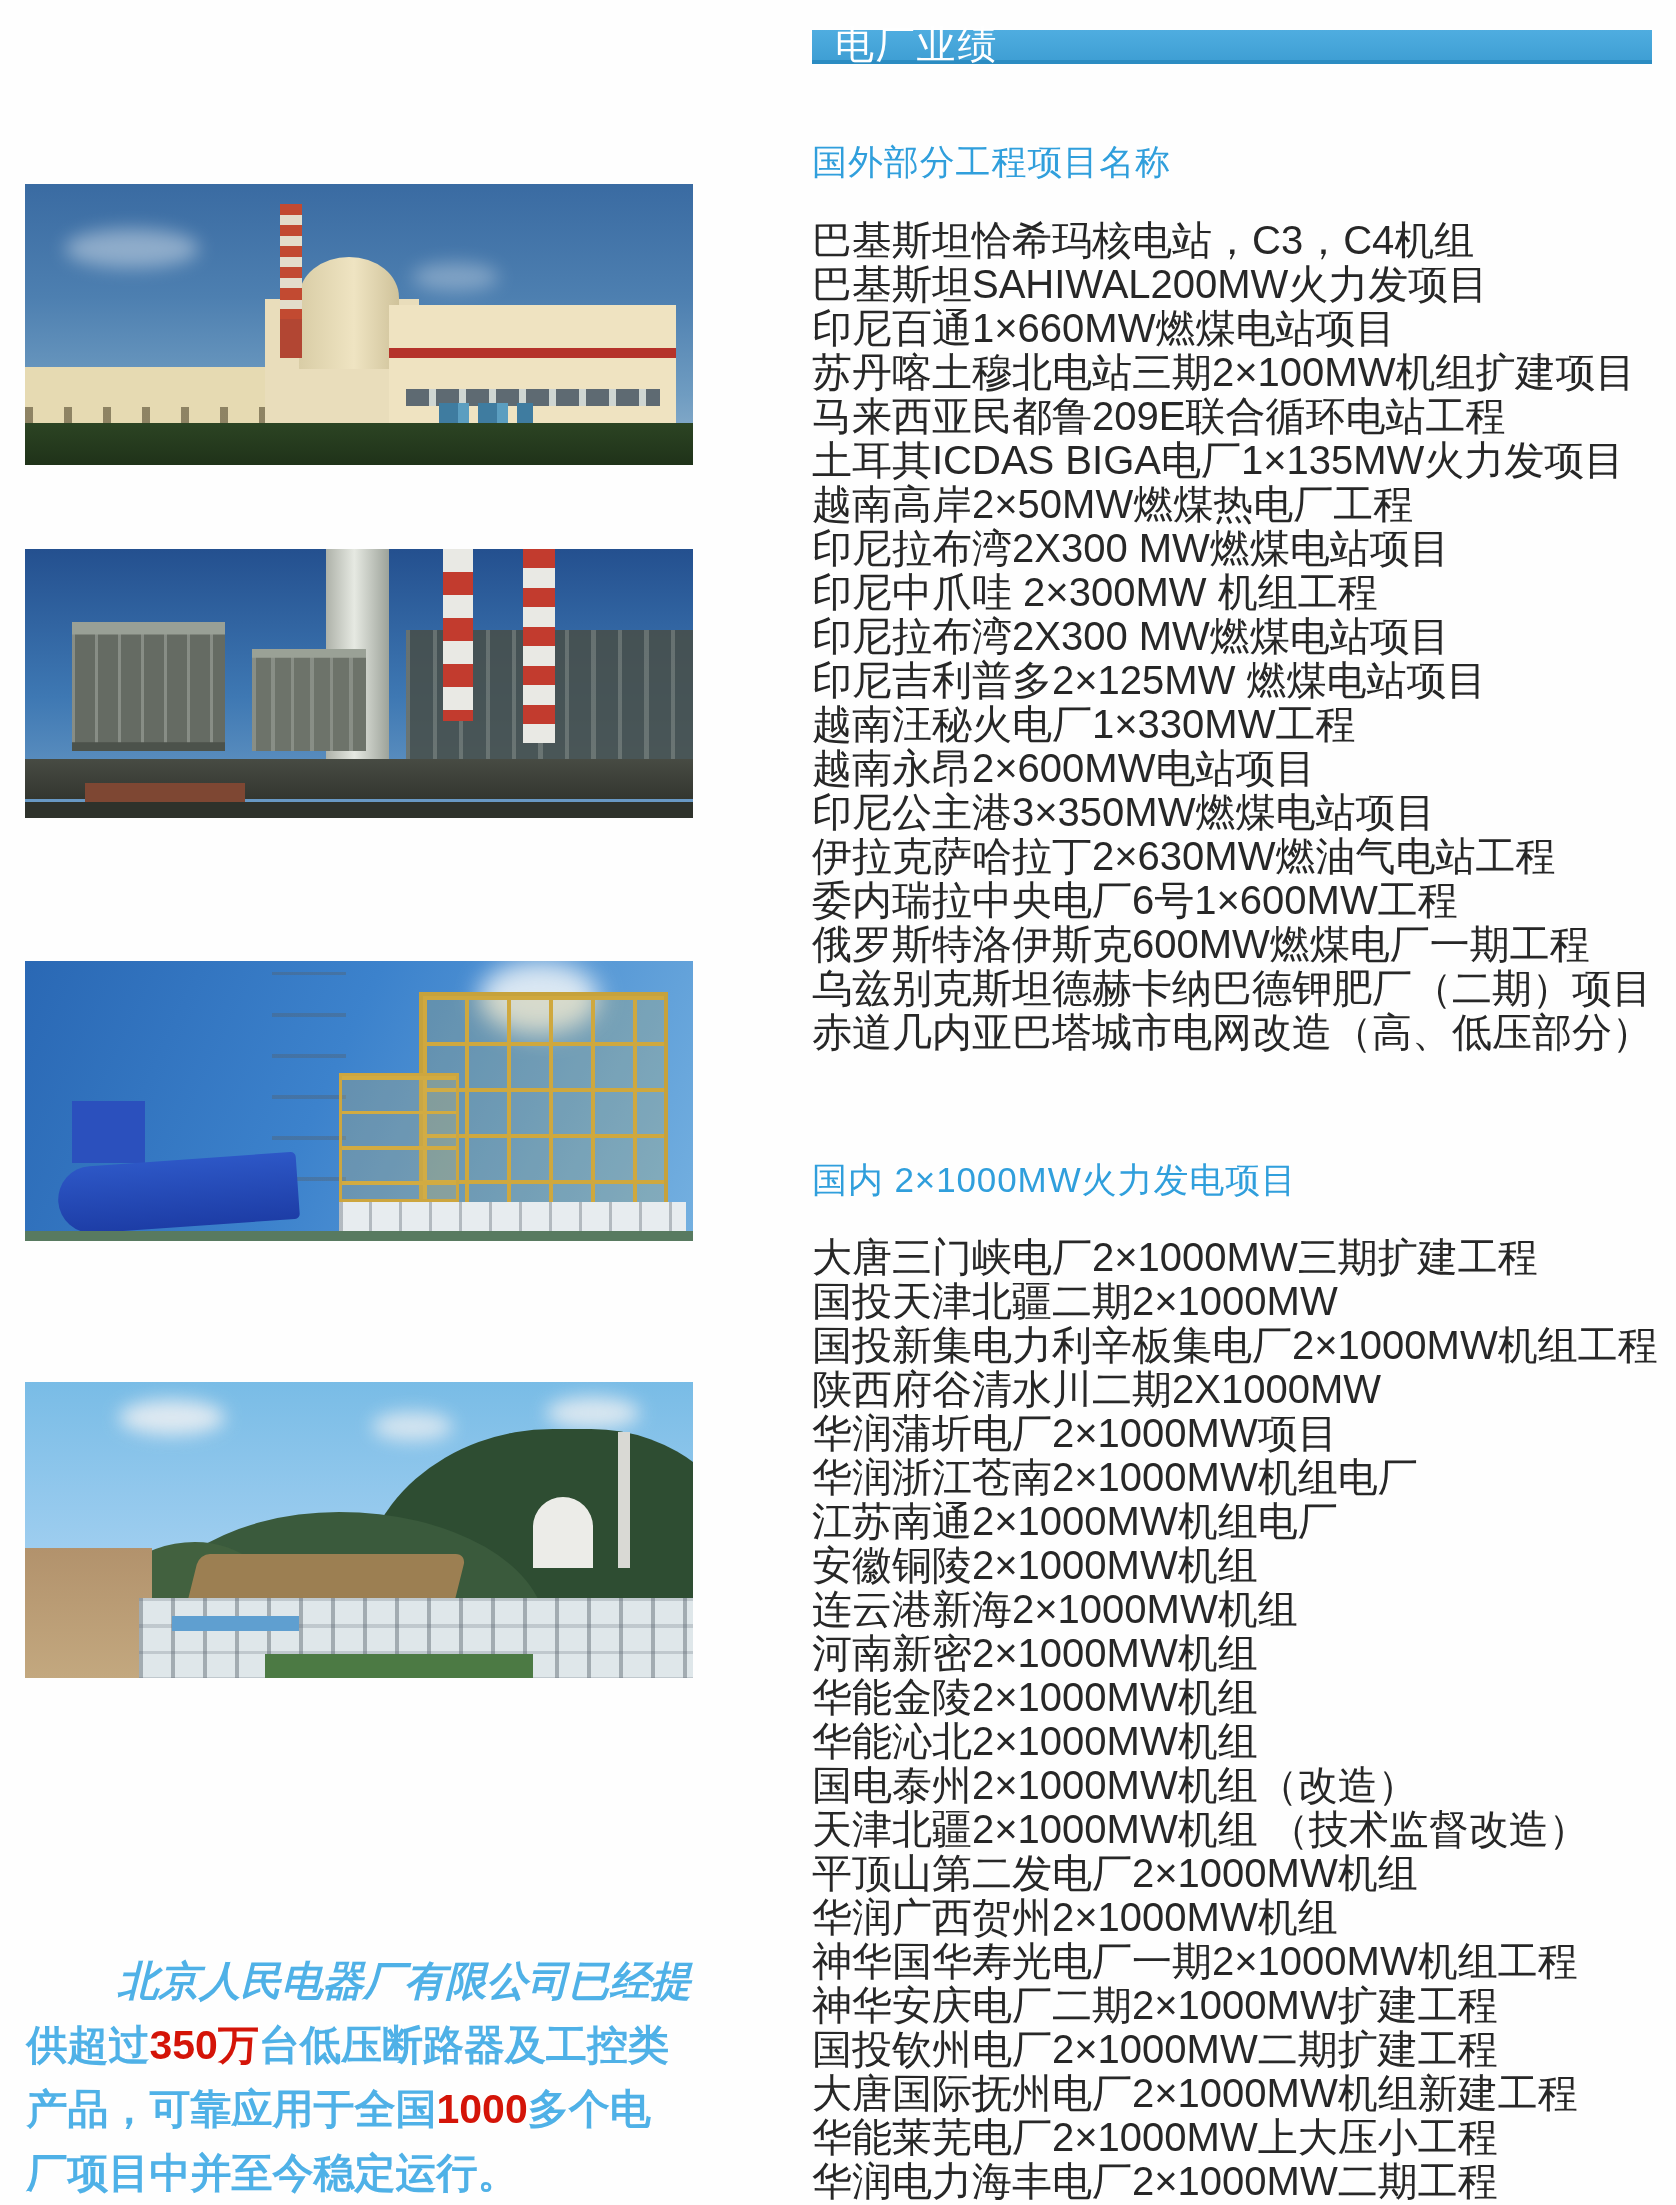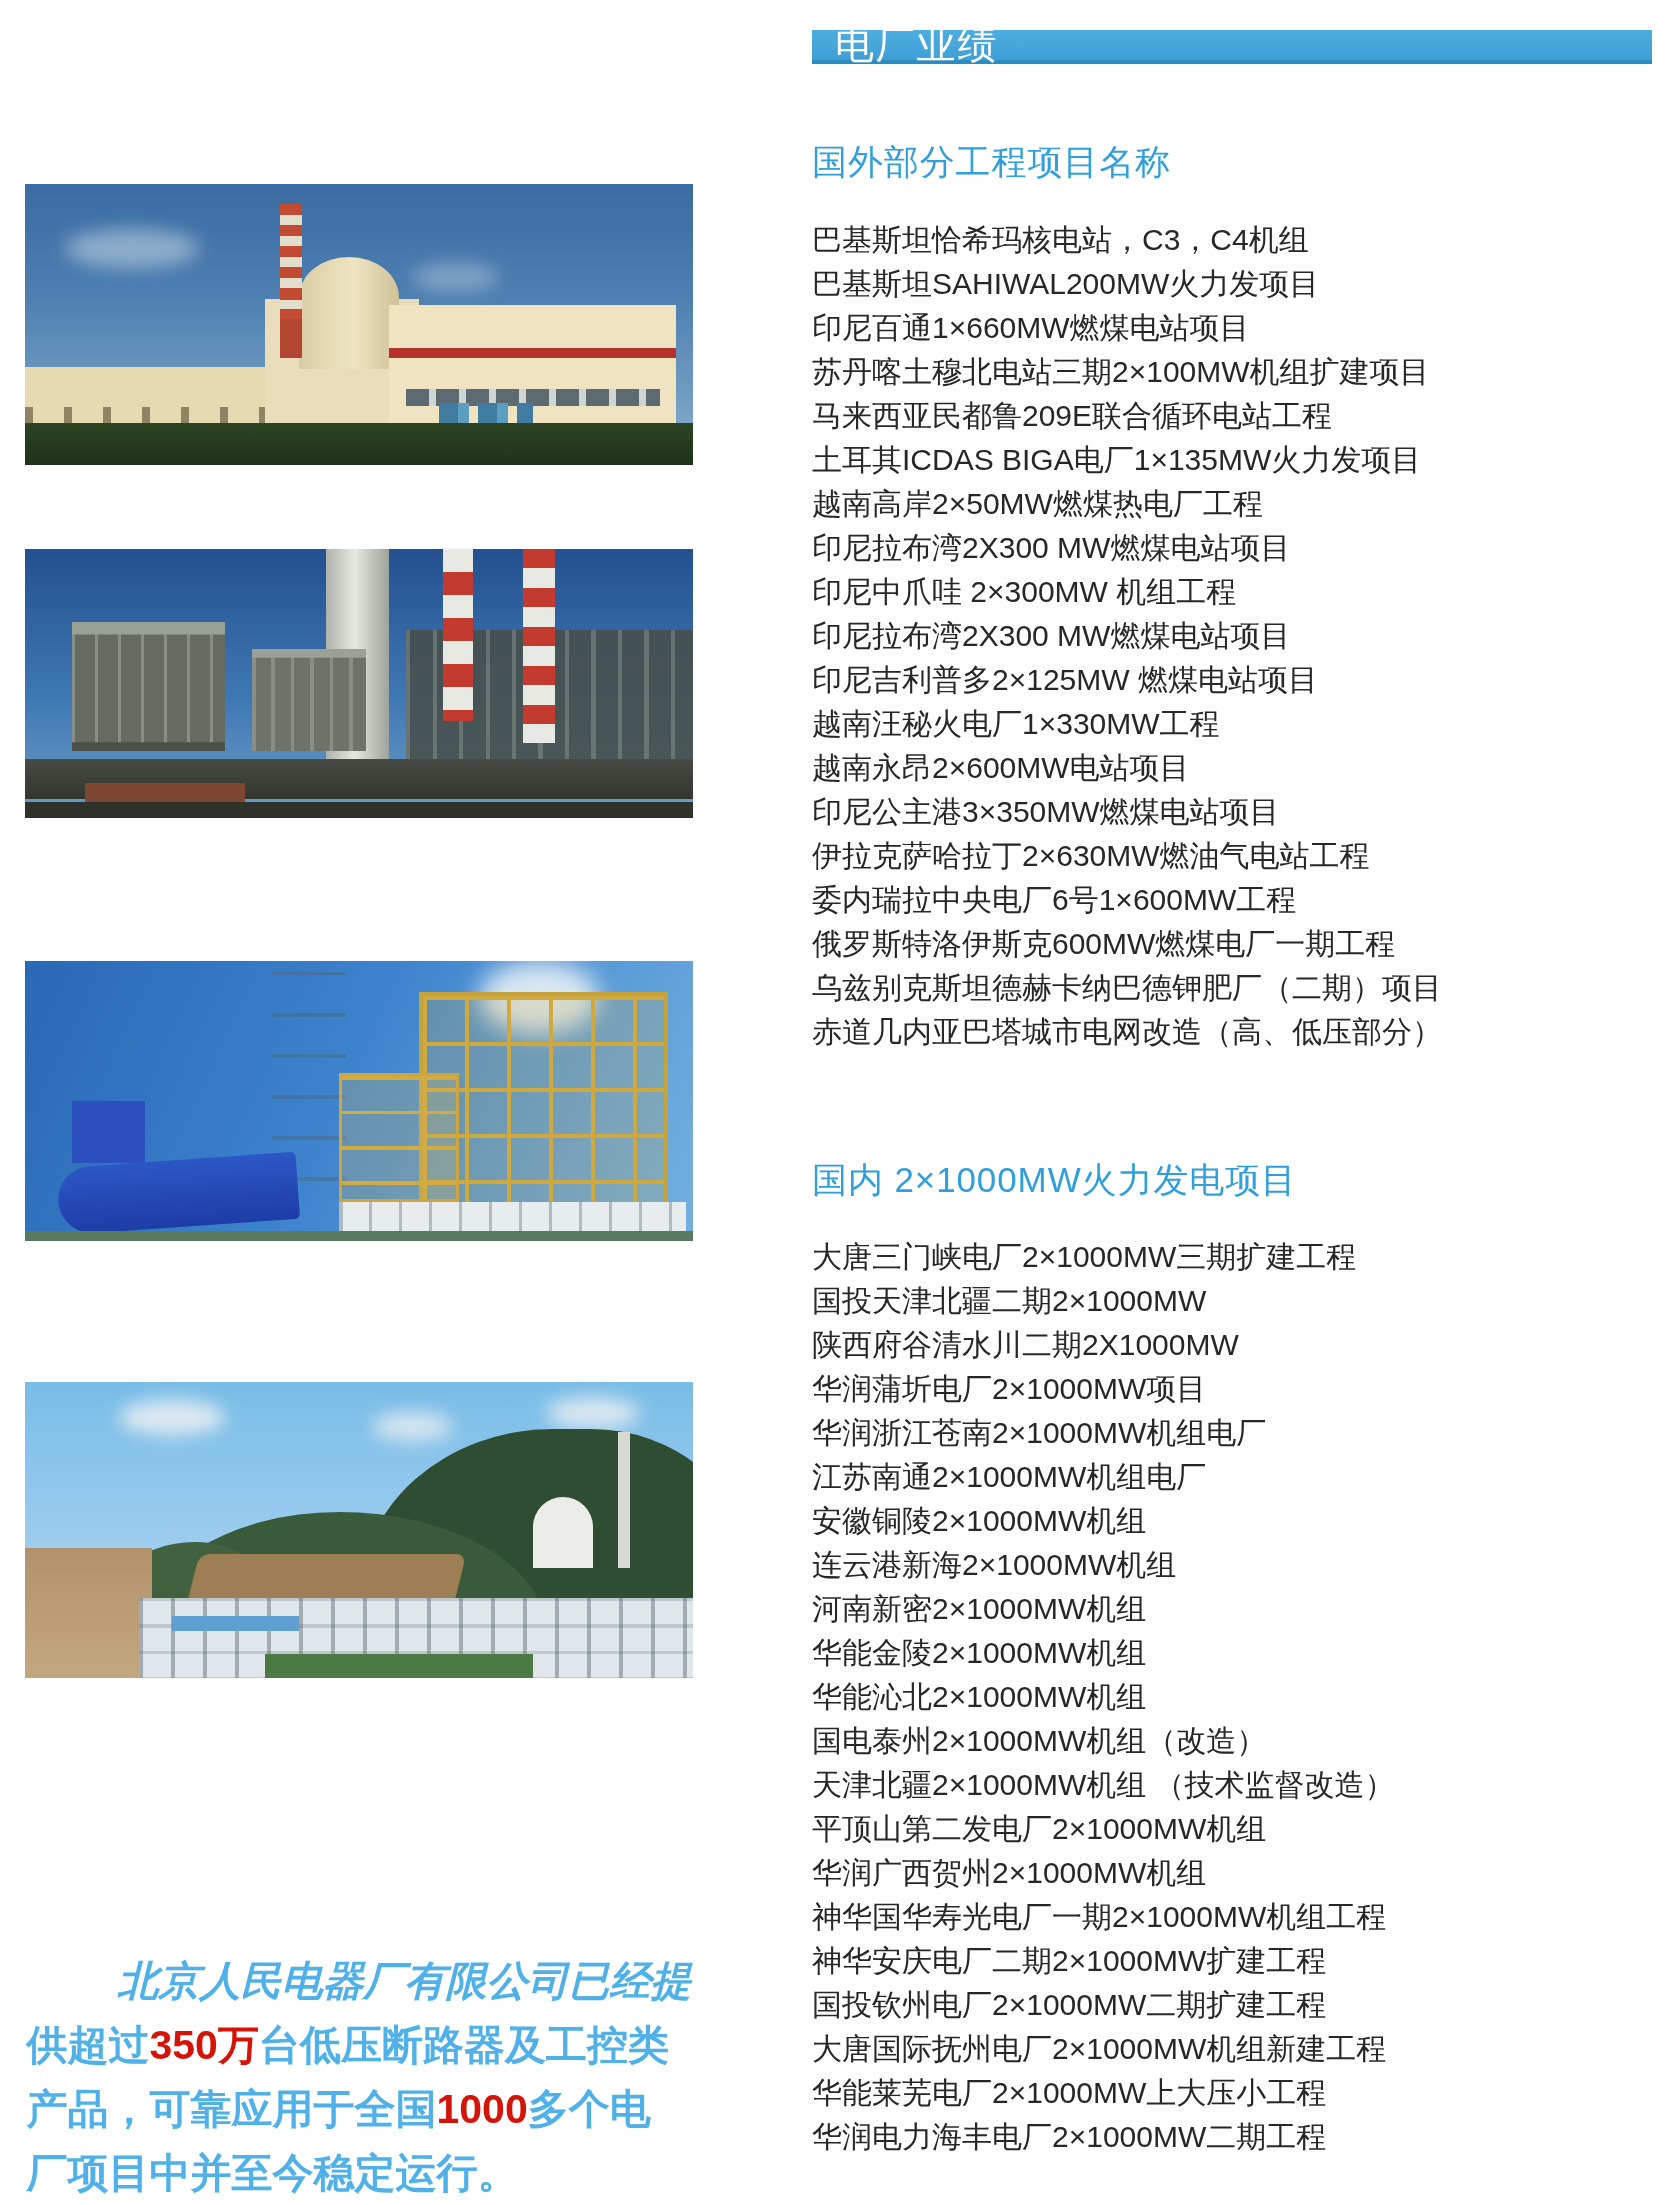"巴基斯坦恰希玛核电站，C3，C4机组" ul.projects li { font-size: 30px -> 40px }
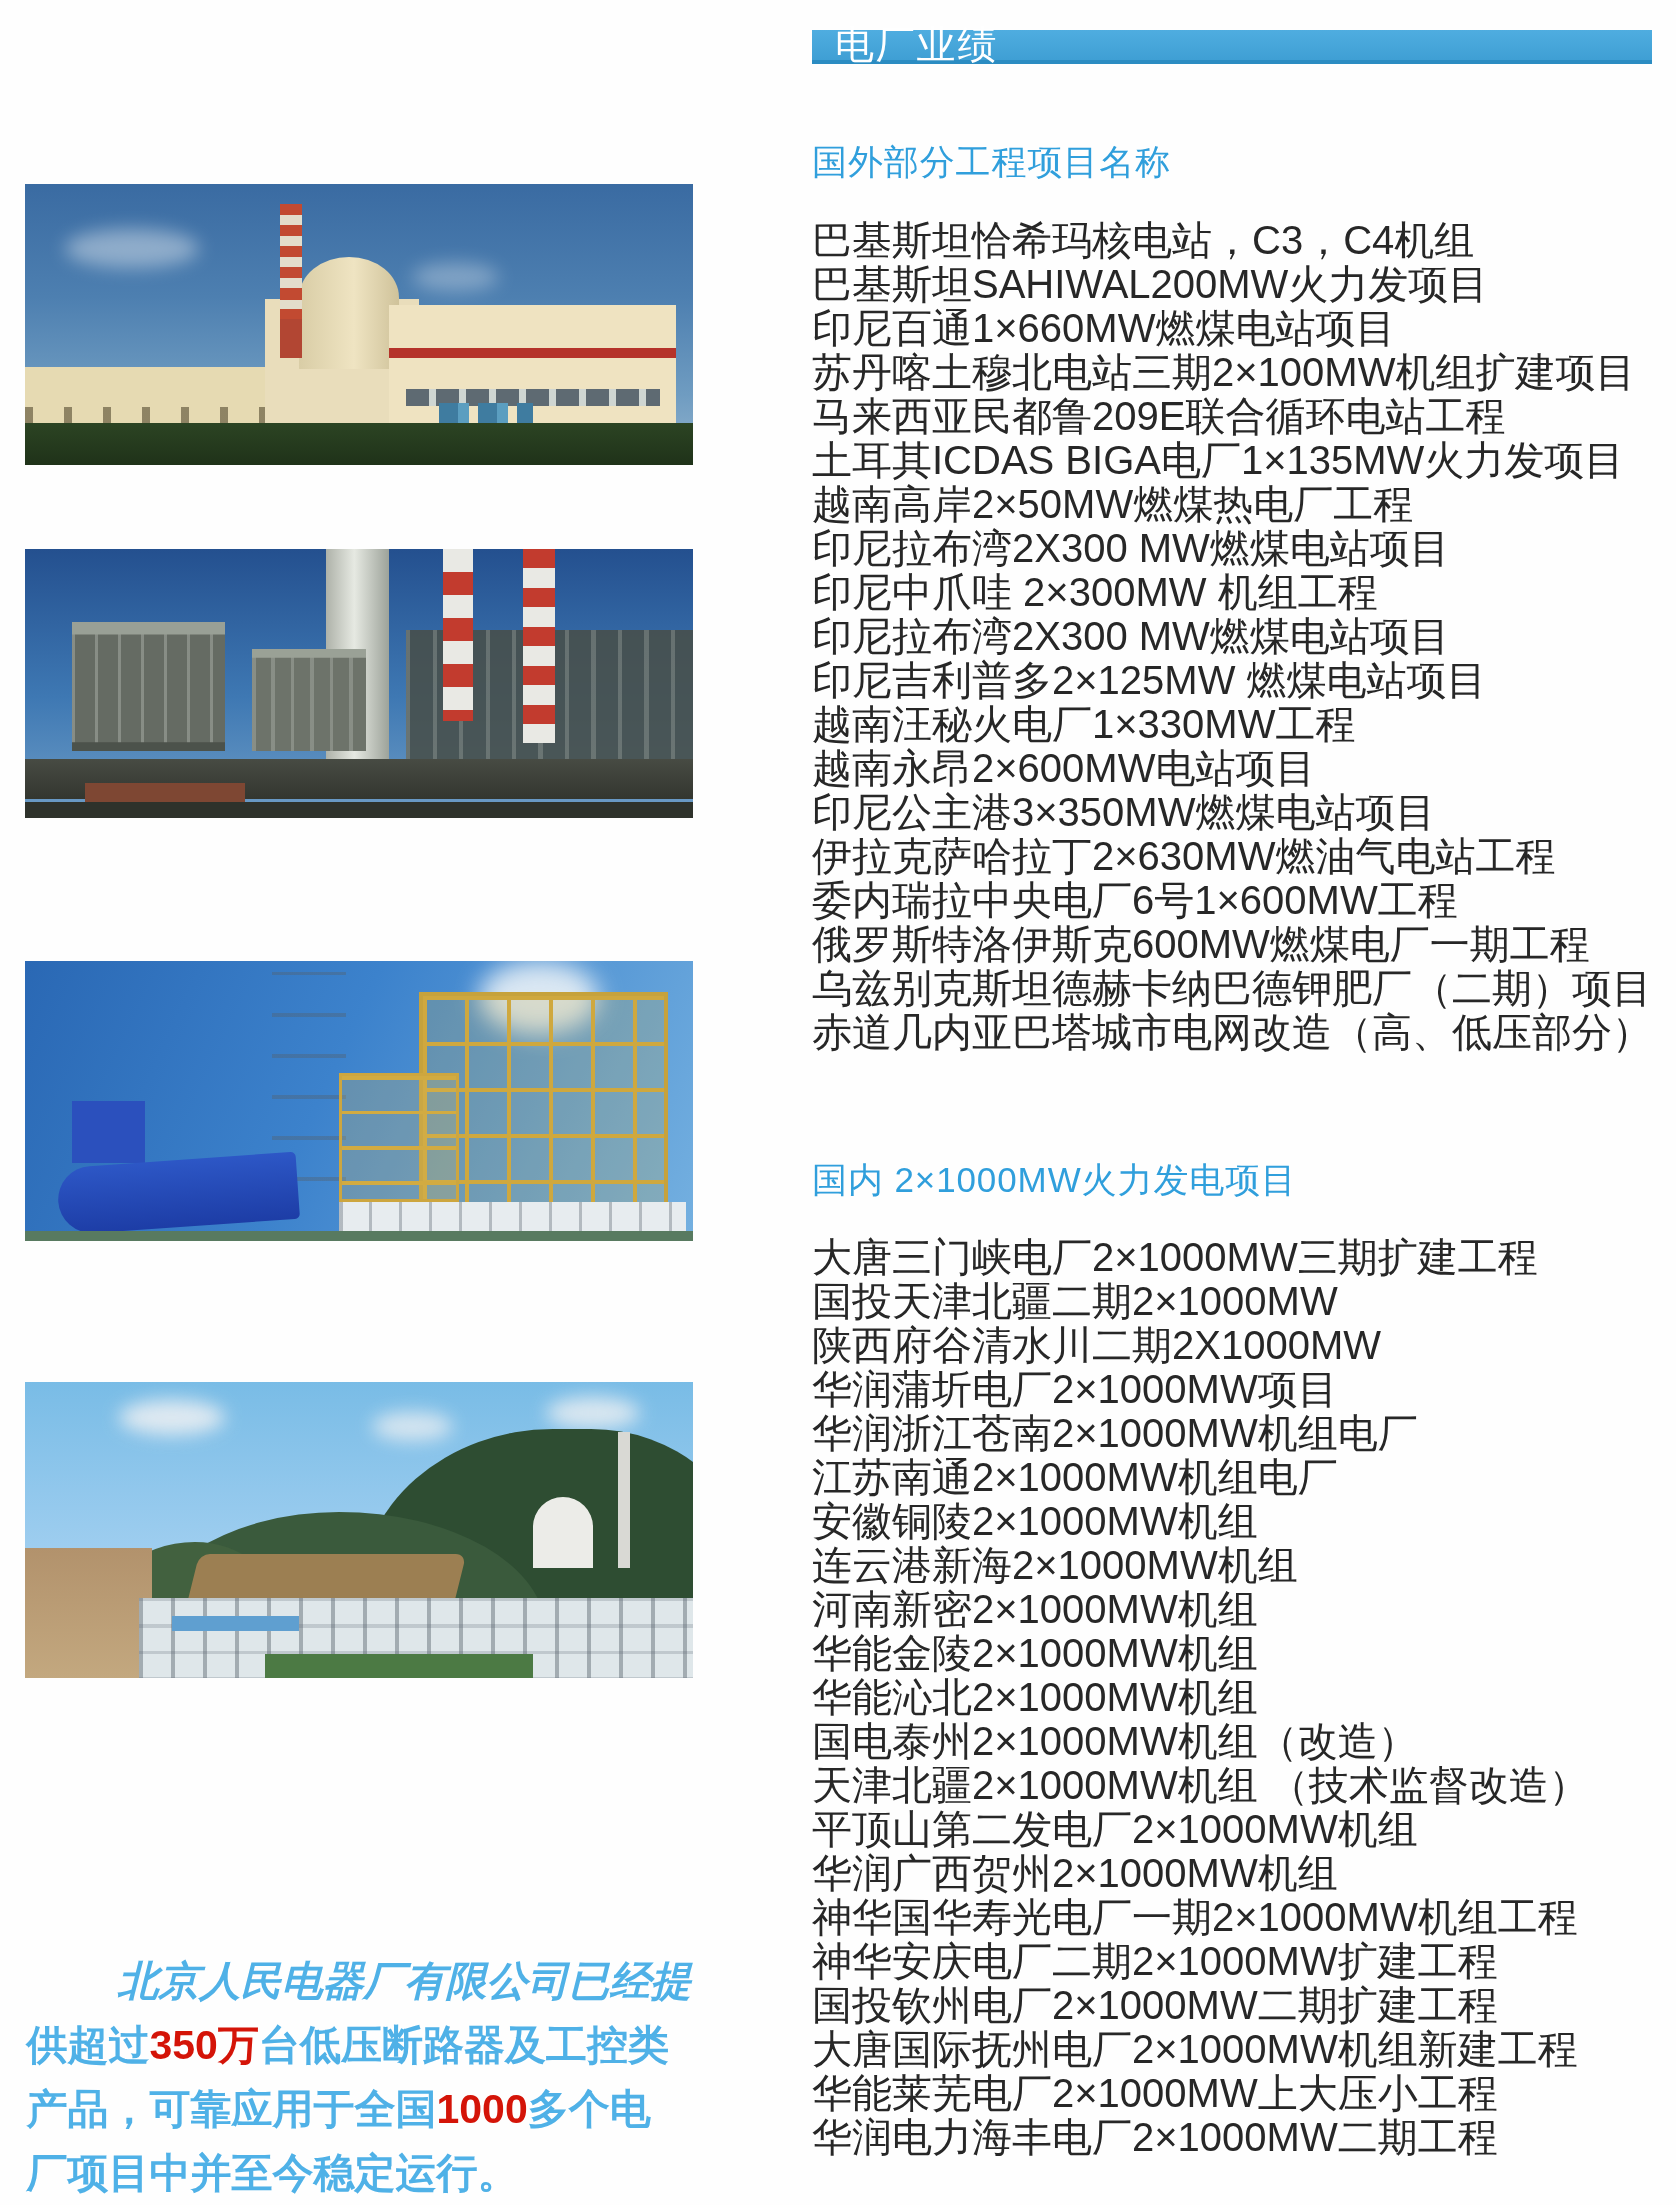"国投新集电力利辛板集电厂2×1000MW机组工程" li { html: none -> <li>国投新集电力利辛板集电厂2×1000MW机组工程</li> }
